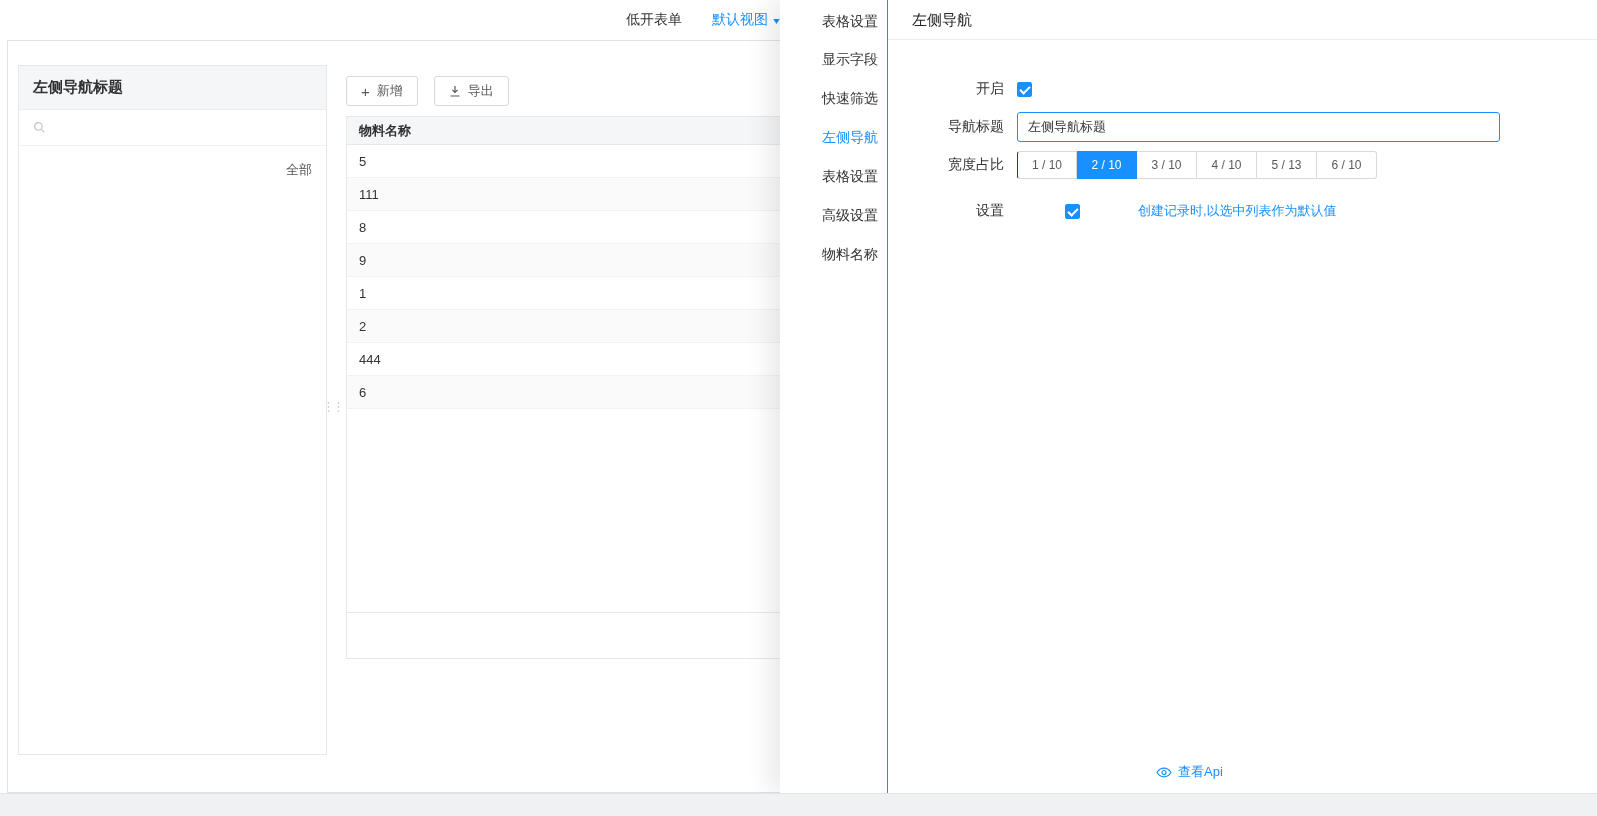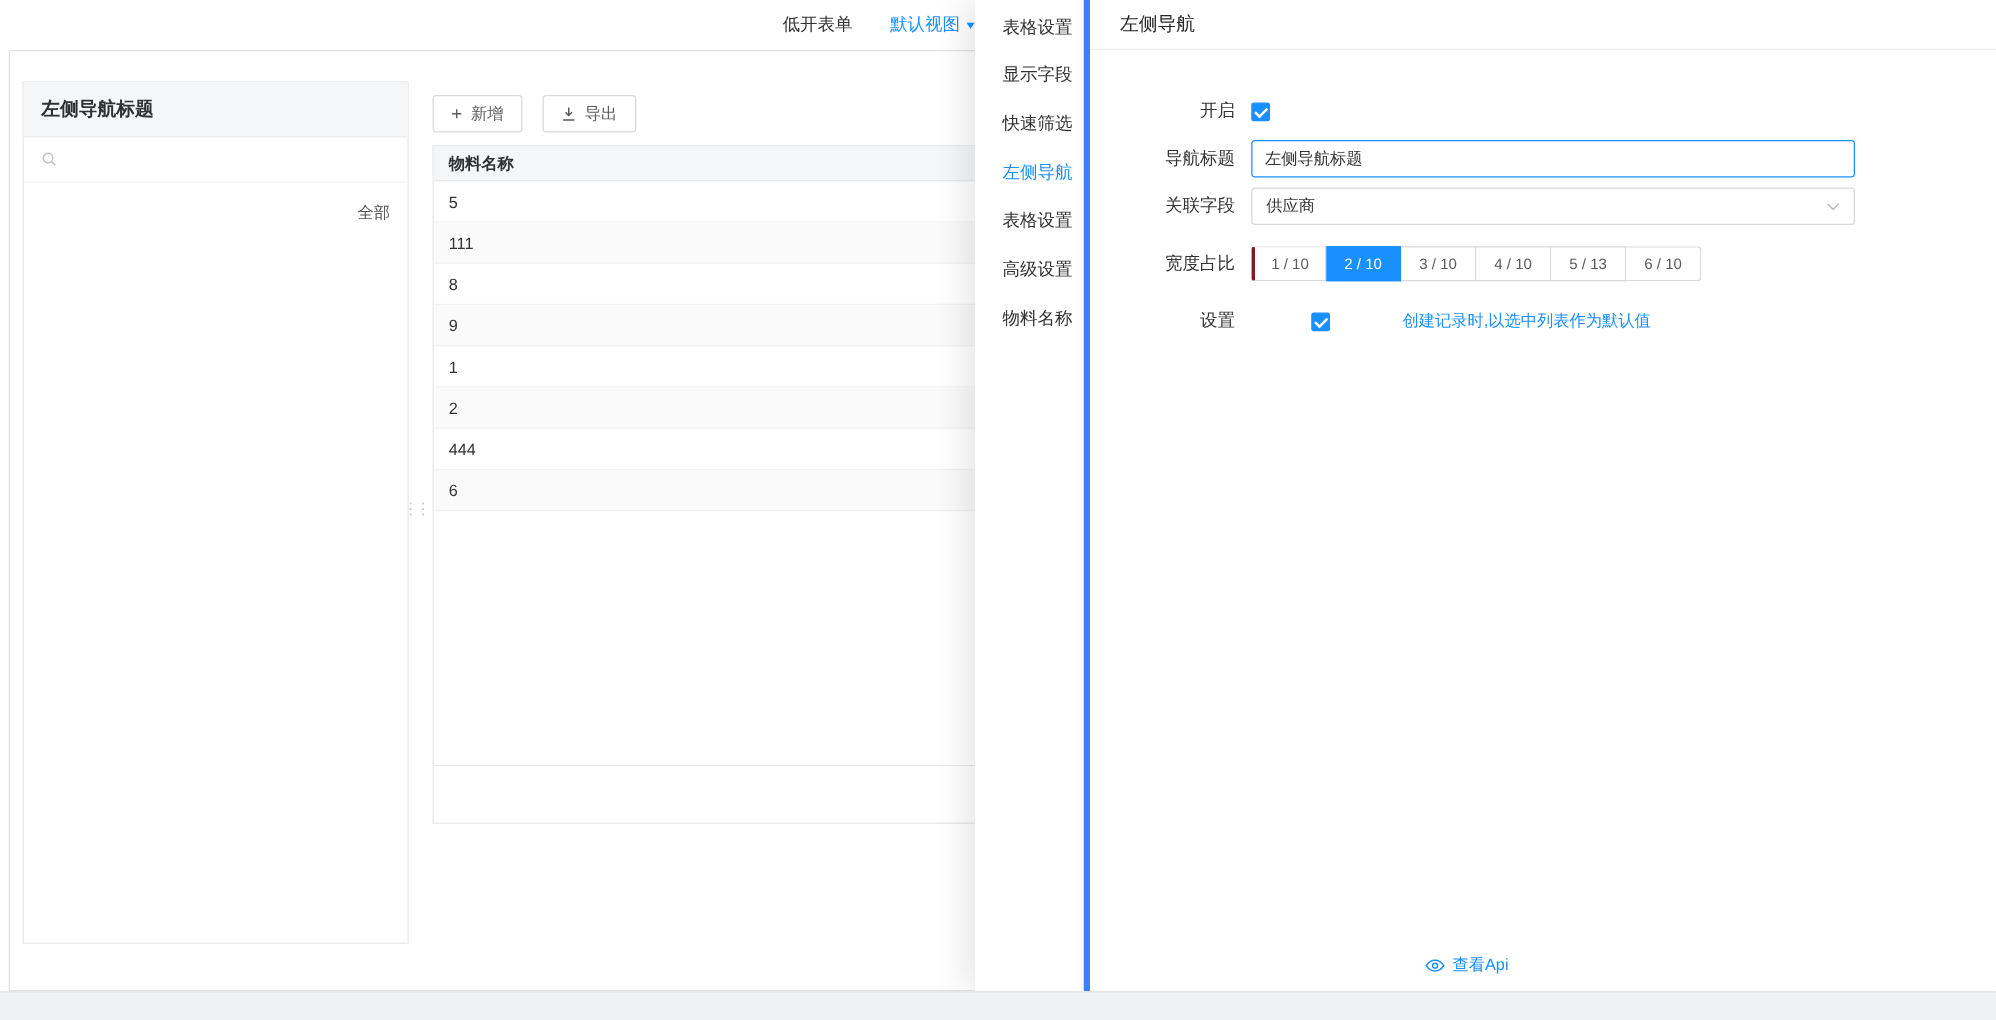"表格设置" .drawer-menu { border-right: 5px solid #3b82f6 -> 1px solid #3b82f6; width: 92px -> 108px }
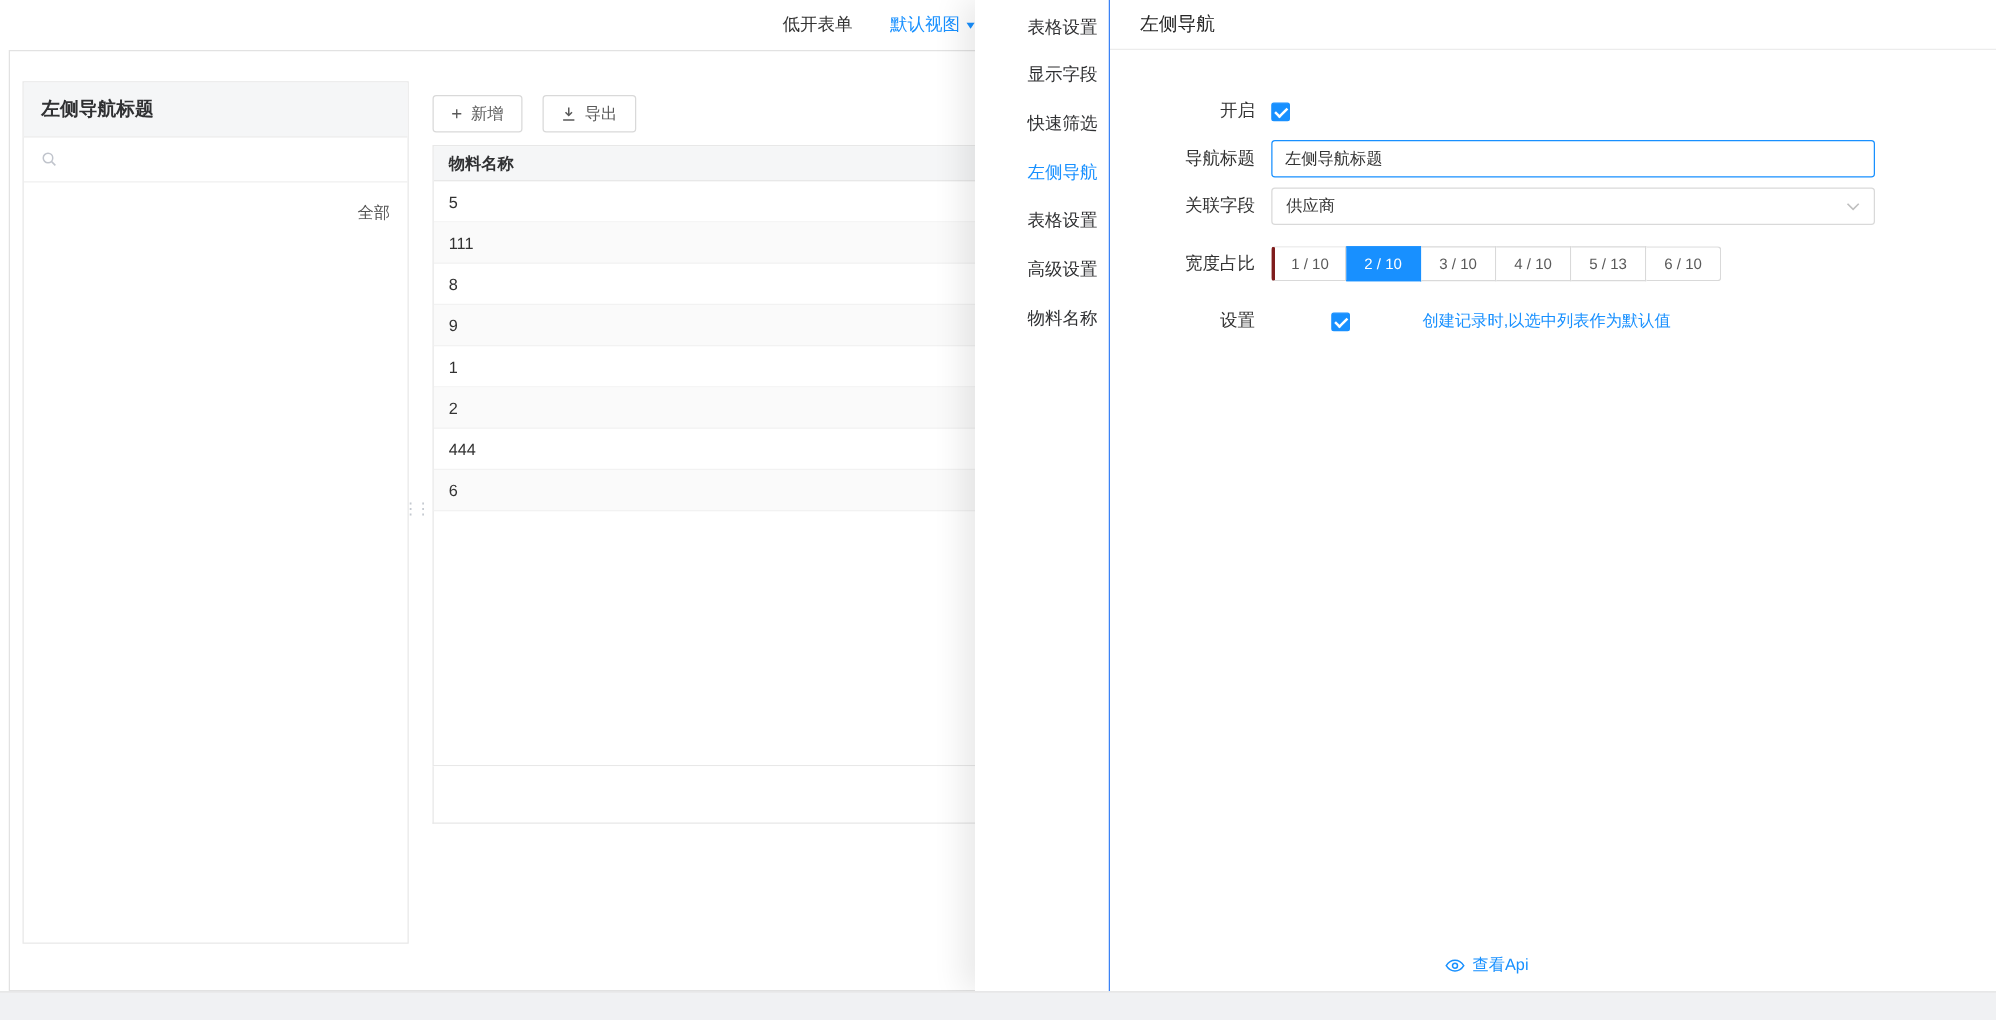"关联字段" div.form-row { html: <div> <div>关联字段</div> <div> <span>供应商</span> <svg> <polyline></polyline> </svg> </div> </div> -> none }
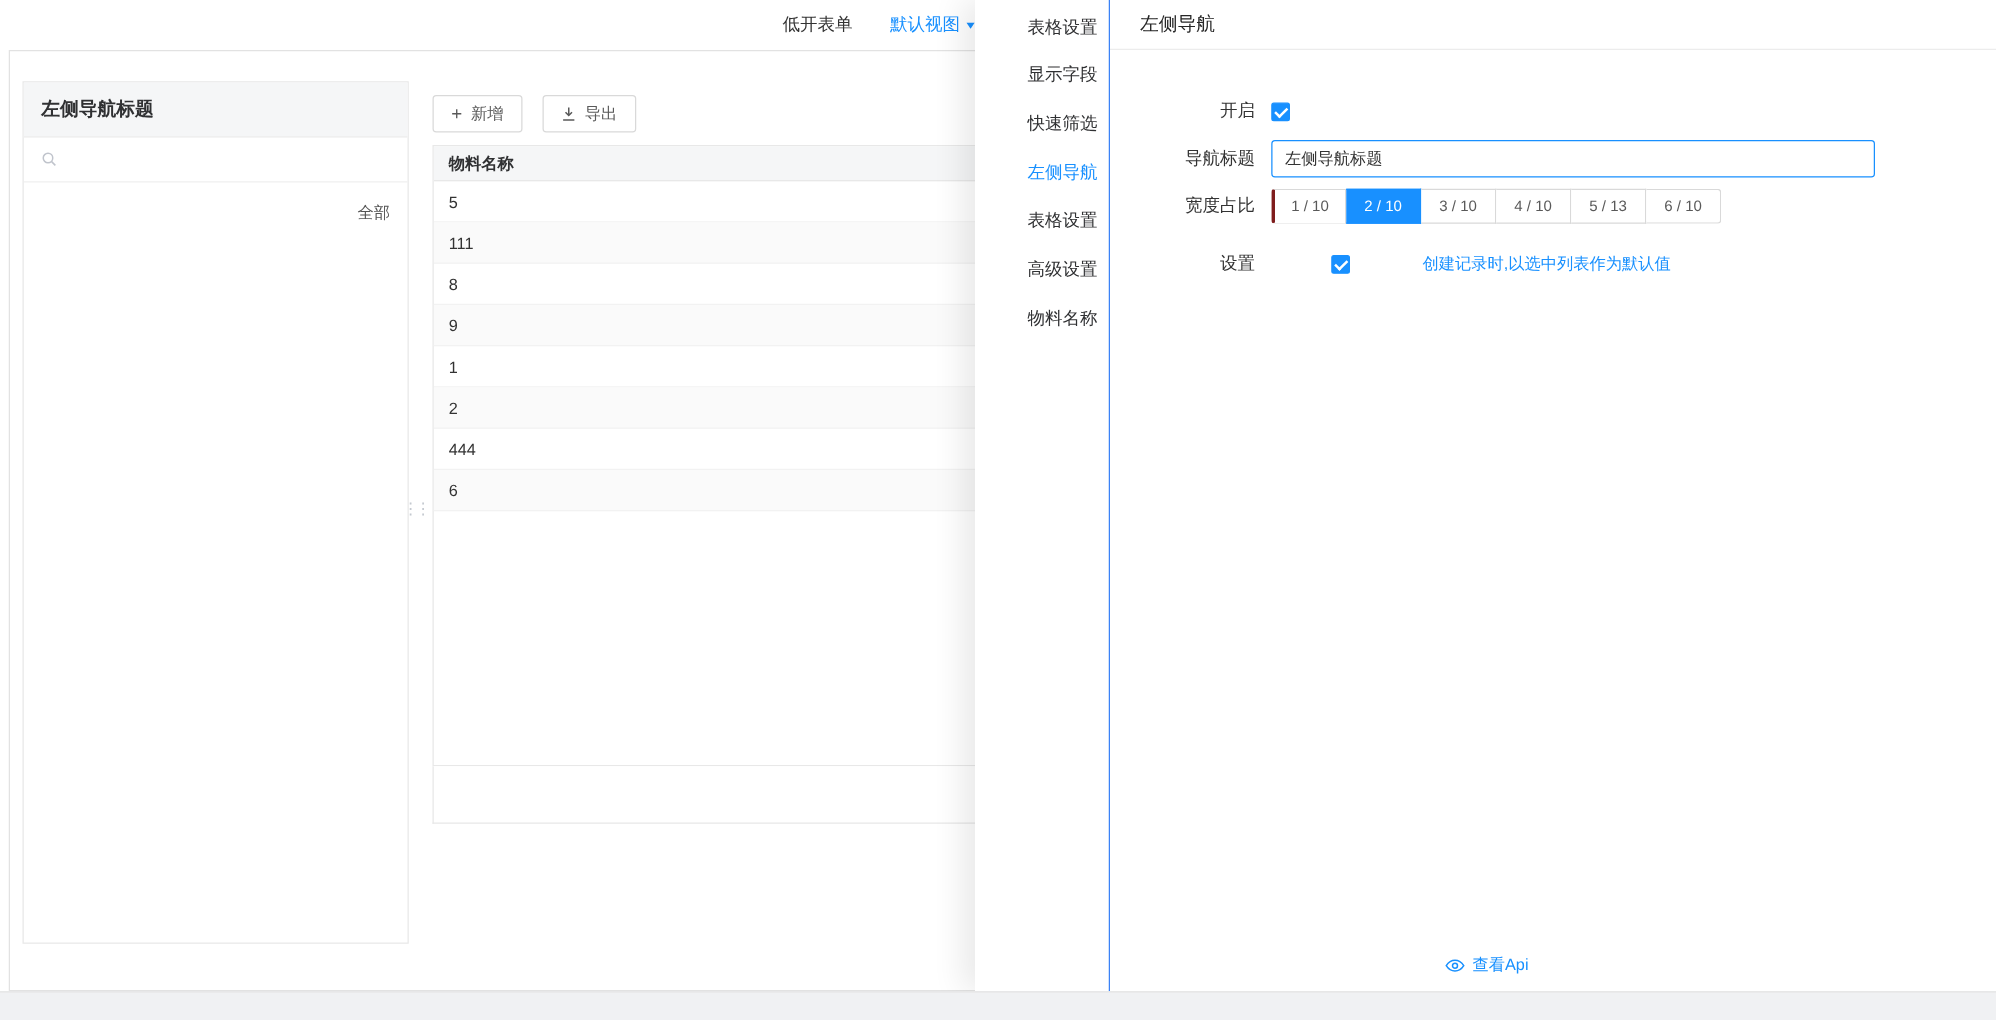"1 / 10" .seg:first-child { border-left: 3px solid #7f1d1d -> 1px solid #7f1d1d }
